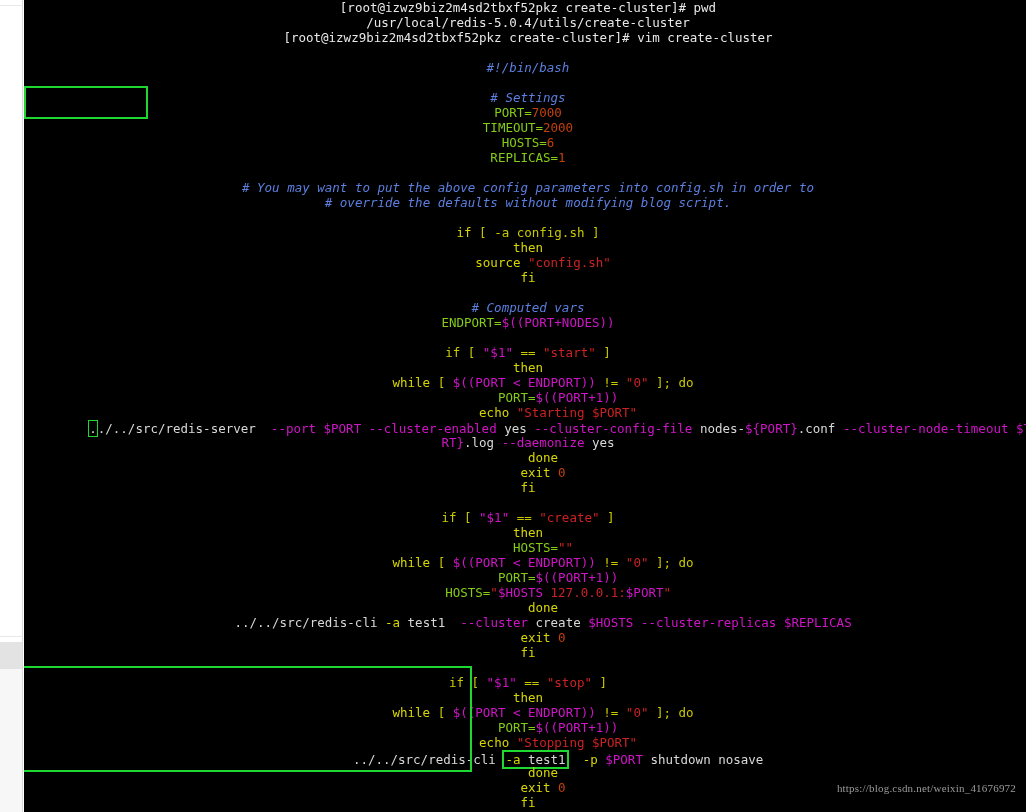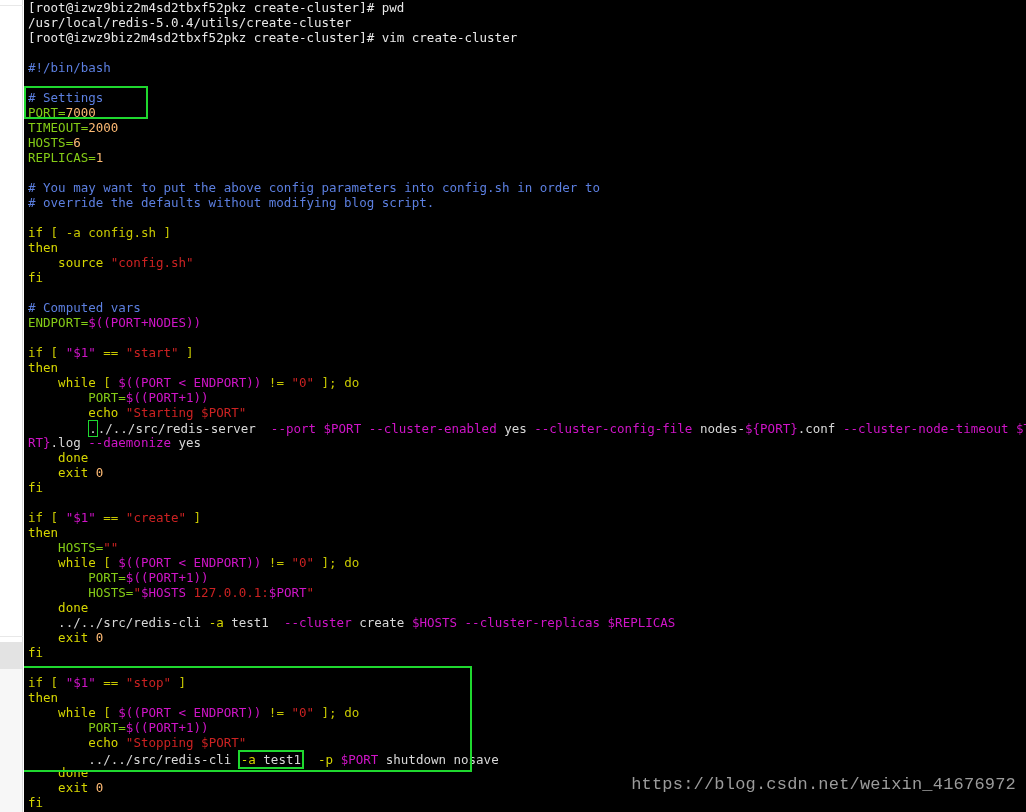"[root@izwz9biz2m4sd2tbxf52pkz" #app { text-align: none -> center }
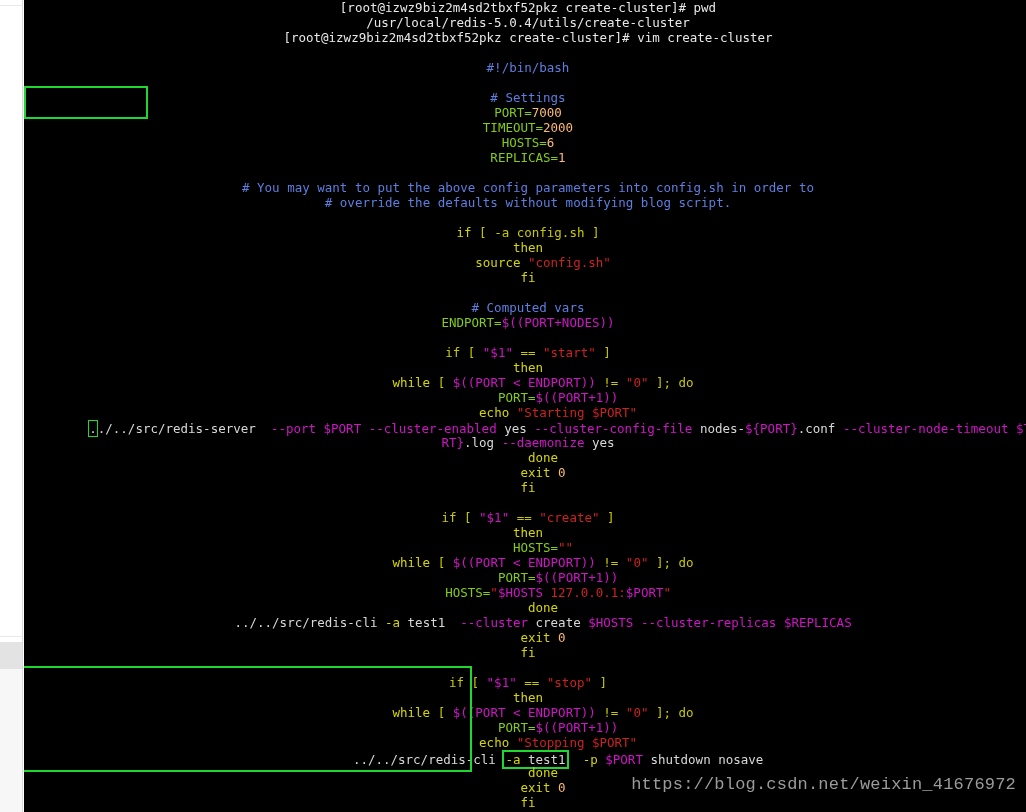"#!/bin/bash" .c-cmt { font-style: none -> italic }
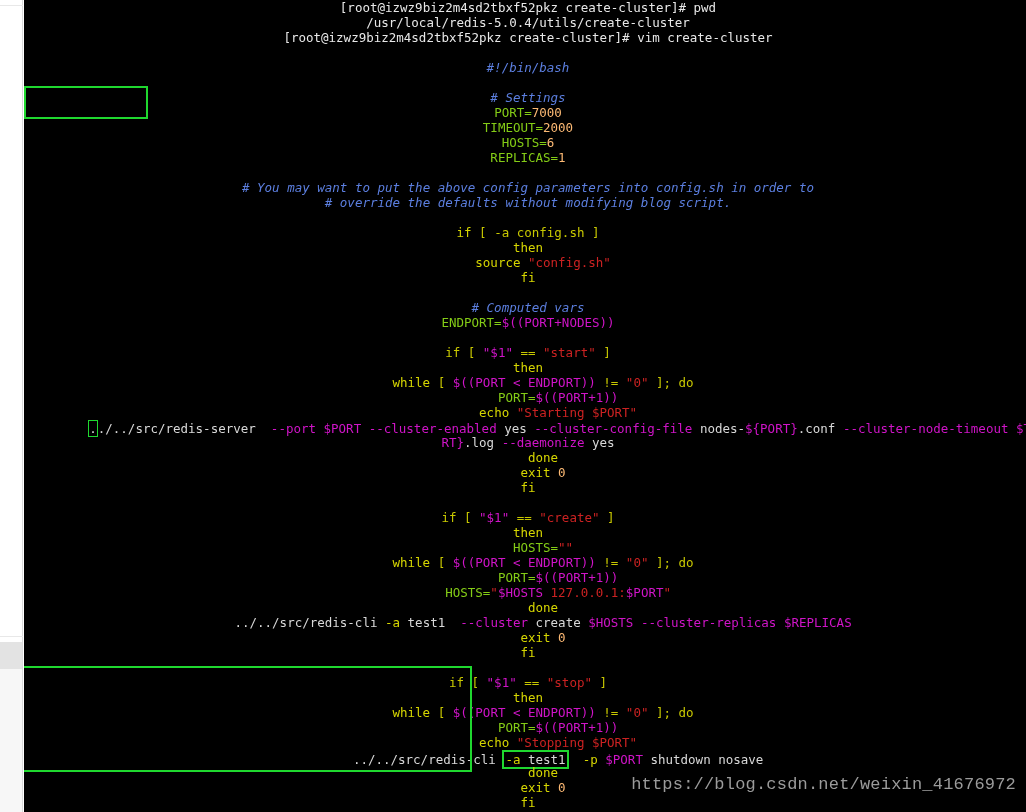"7000" .c-num { color: #fdba74 -> #c2410c }
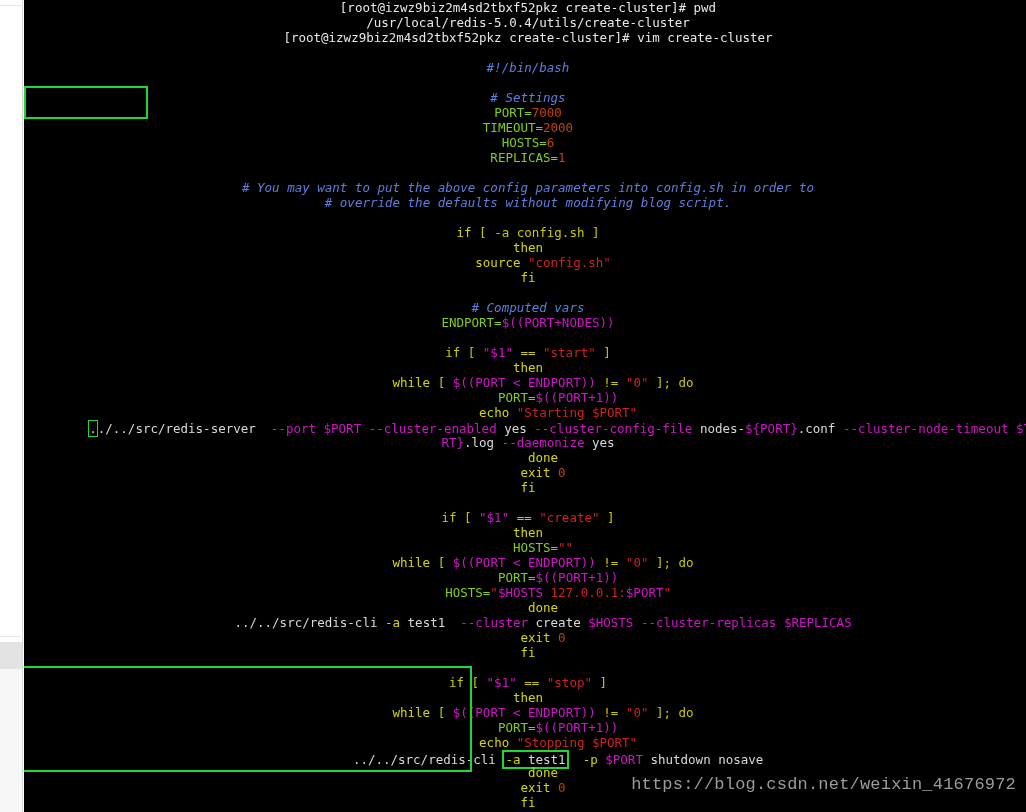"https://blog.csdn.net/weixin_41676972" .watermark { font-family: Liberation Mono, monospace -> Liberation Serif, serif; font-size: 17px -> 11px }
